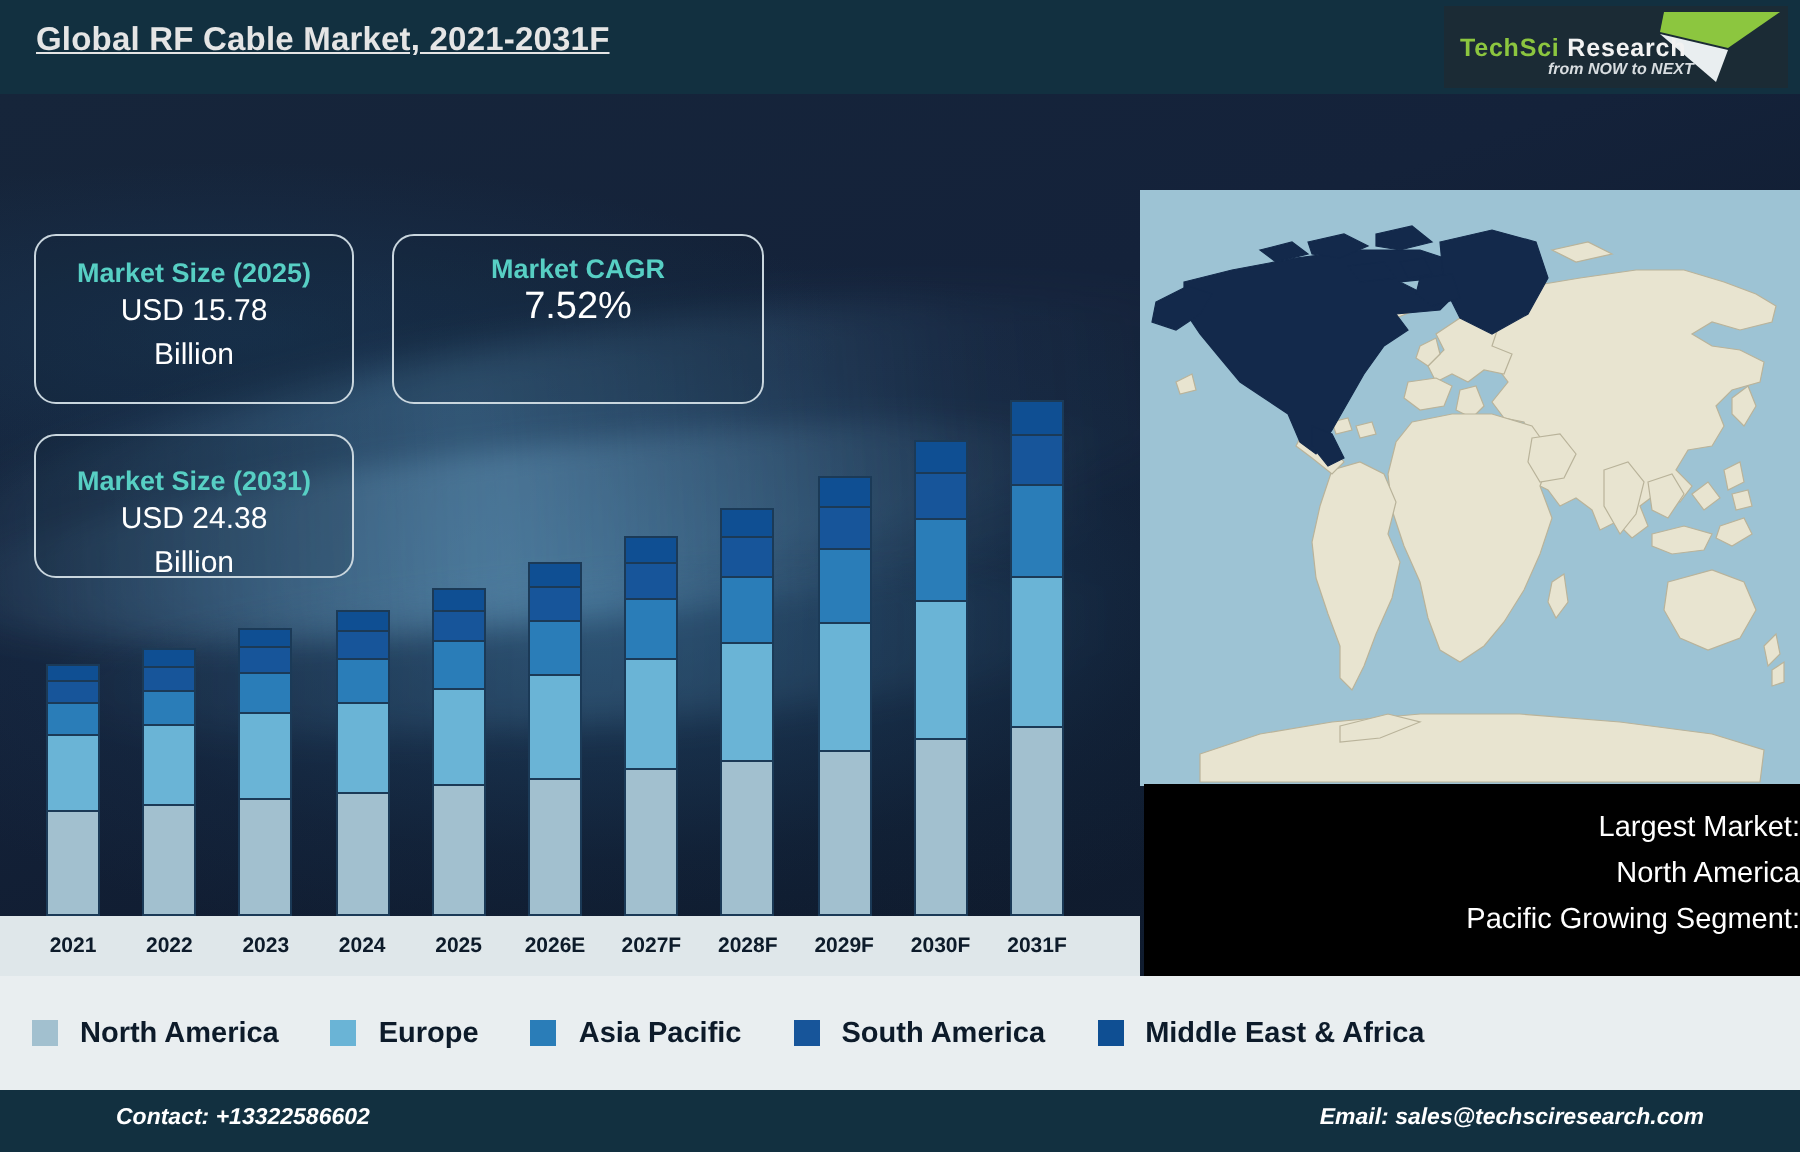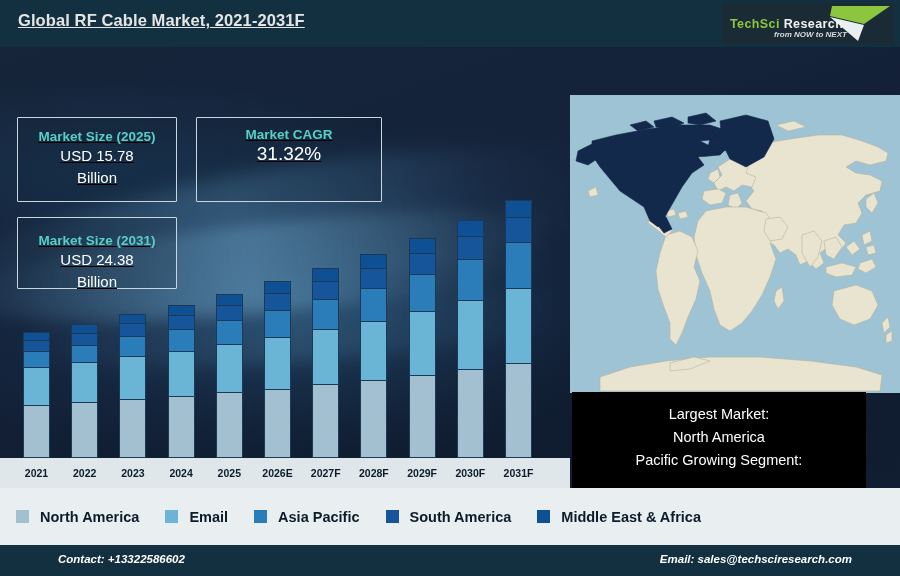"Market Size (2025)" .stat-box { border-radius: 1px -> 11px; text-decoration: underline -> none }
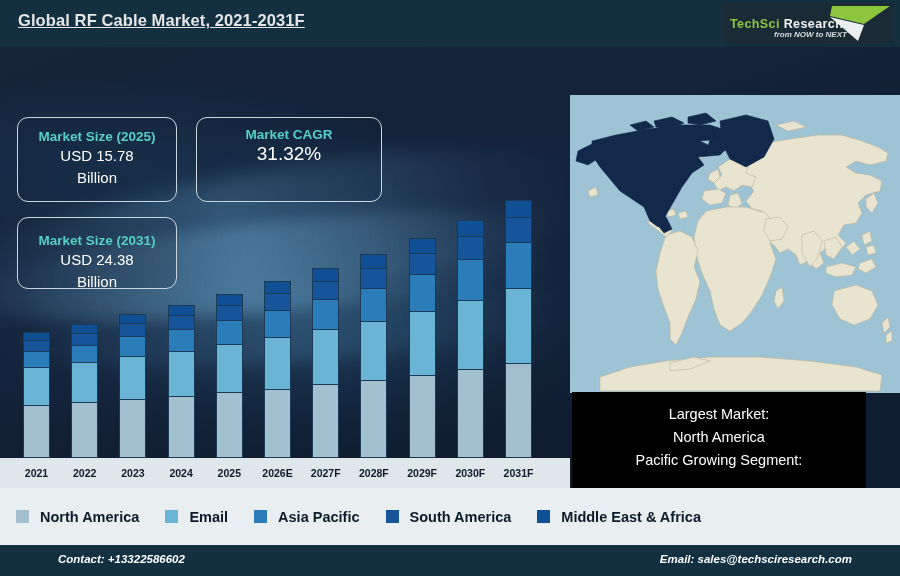"31.32%" div.stat-val { text: 31.32% -> 7.52% }
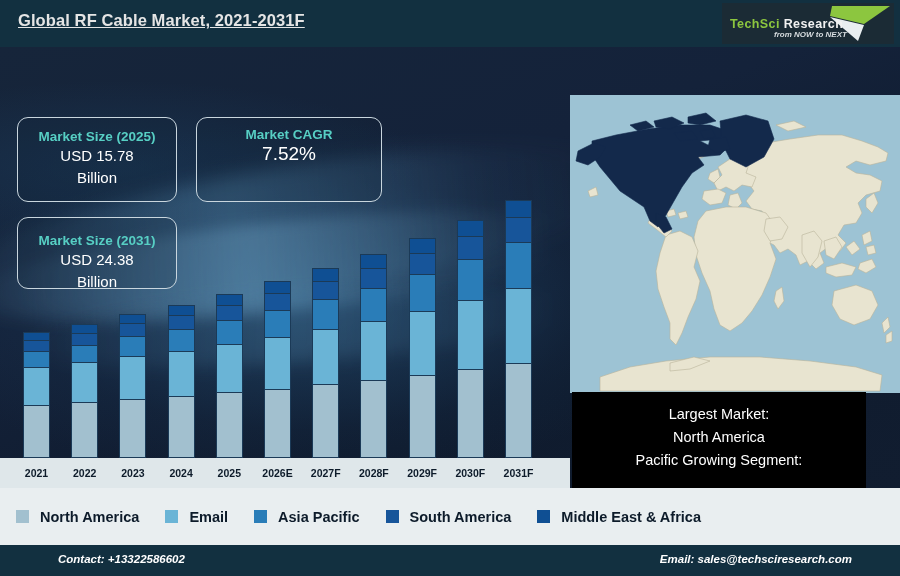"Largest Market:" #info-box { text-align: center -> right; width: 294px -> 328px }
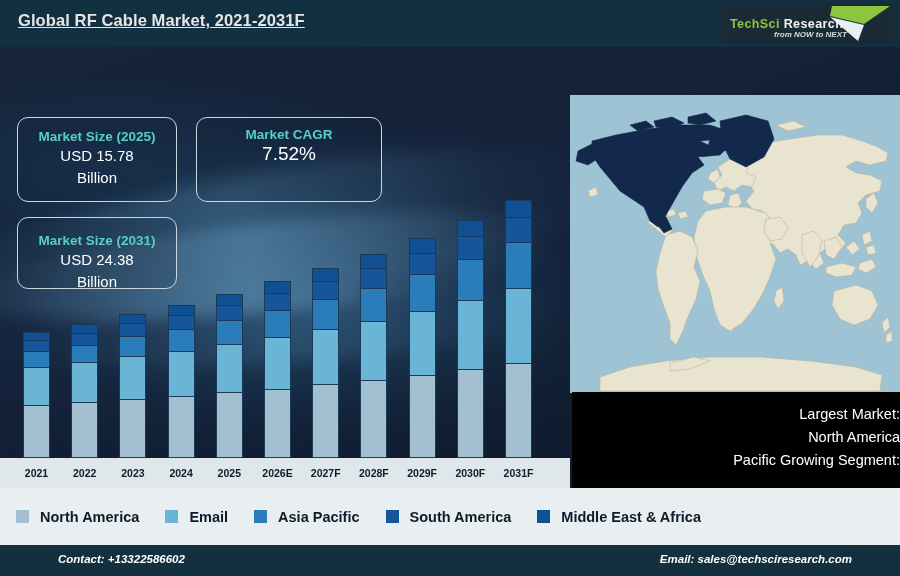"Email" span.legend-label { text: Email -> Europe }
